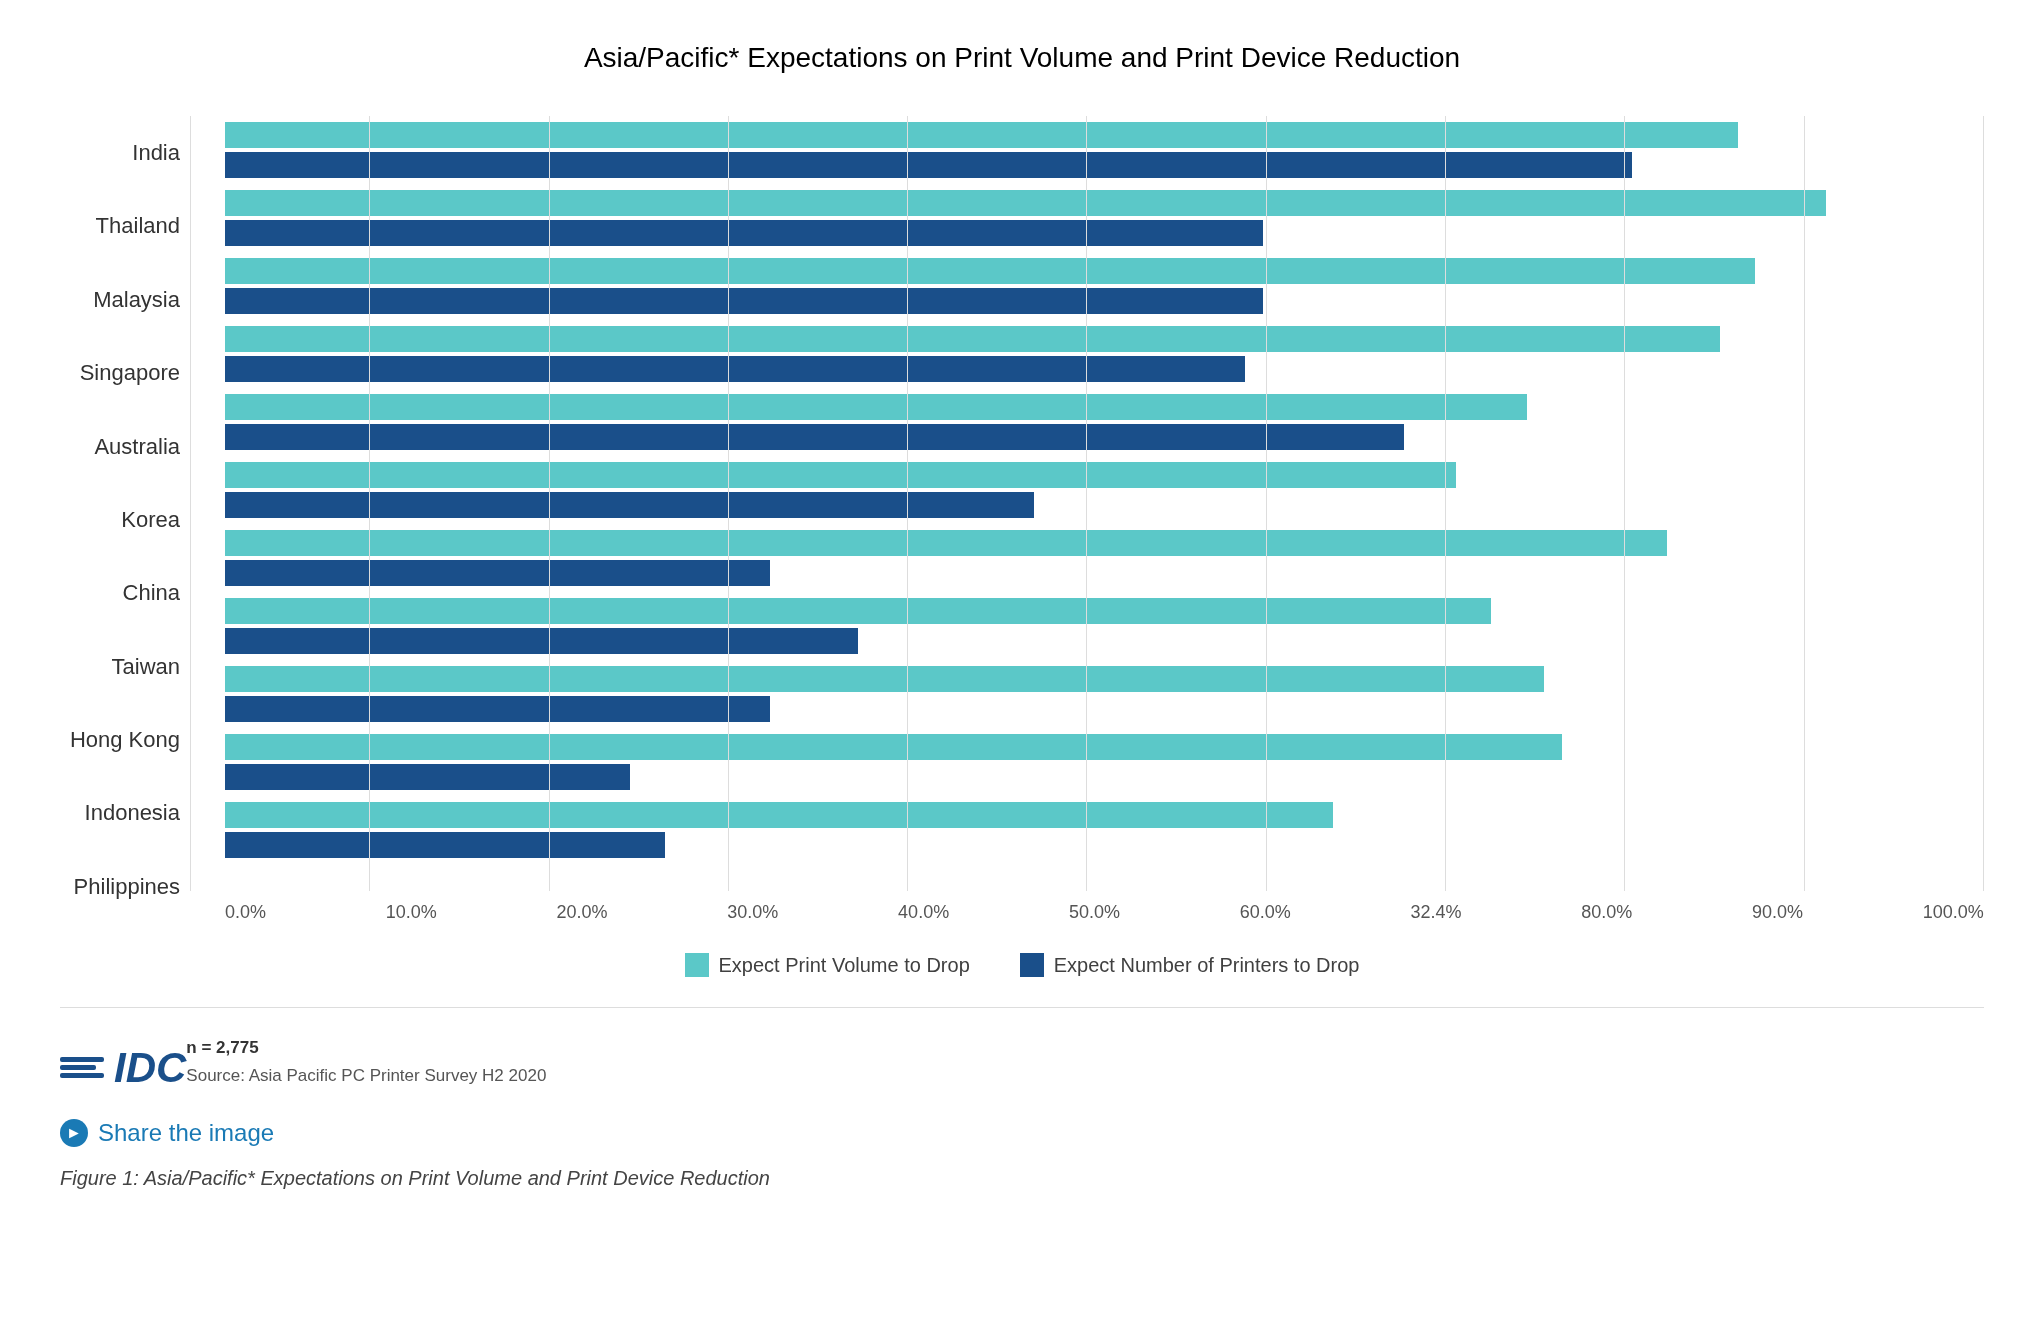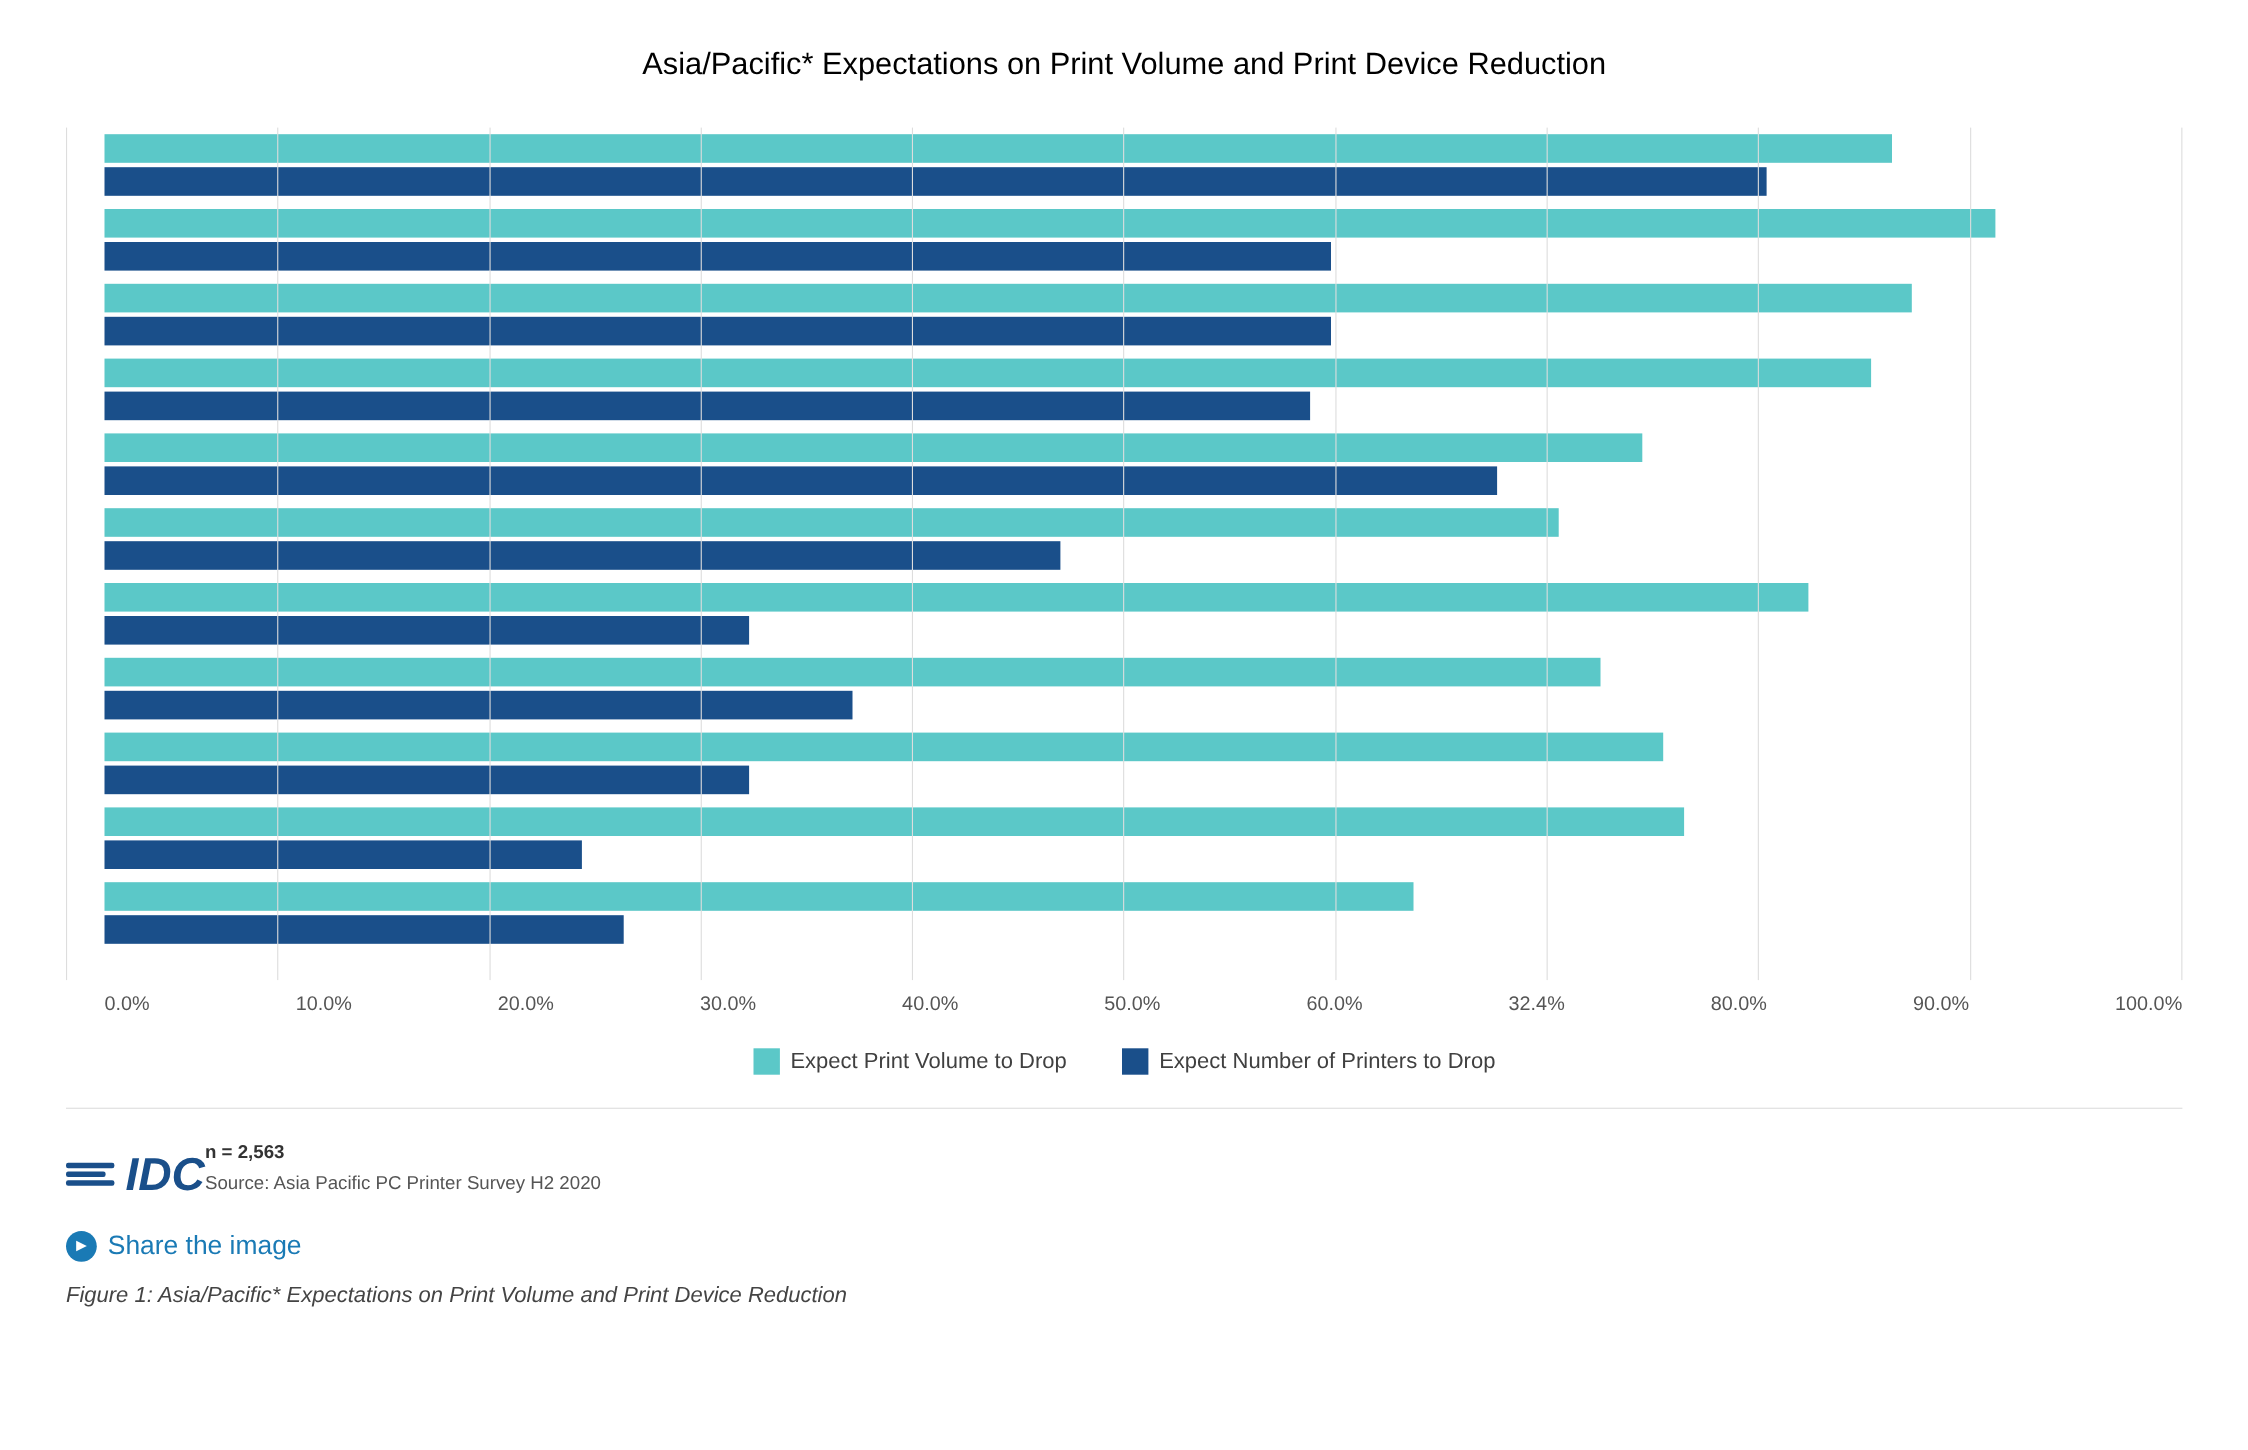"India" div.y-labels { html: none -> <div> <div>India</div> <div>Thailand</div> <div>Malaysia</div> <div>Singapore</div> <div>Australia</div> <div>Korea</div> <div>China</div> <div>Taiwan</div> <div>Hong Kong</div> <div>Indonesia</div> <div>Philippines</div> </div> }
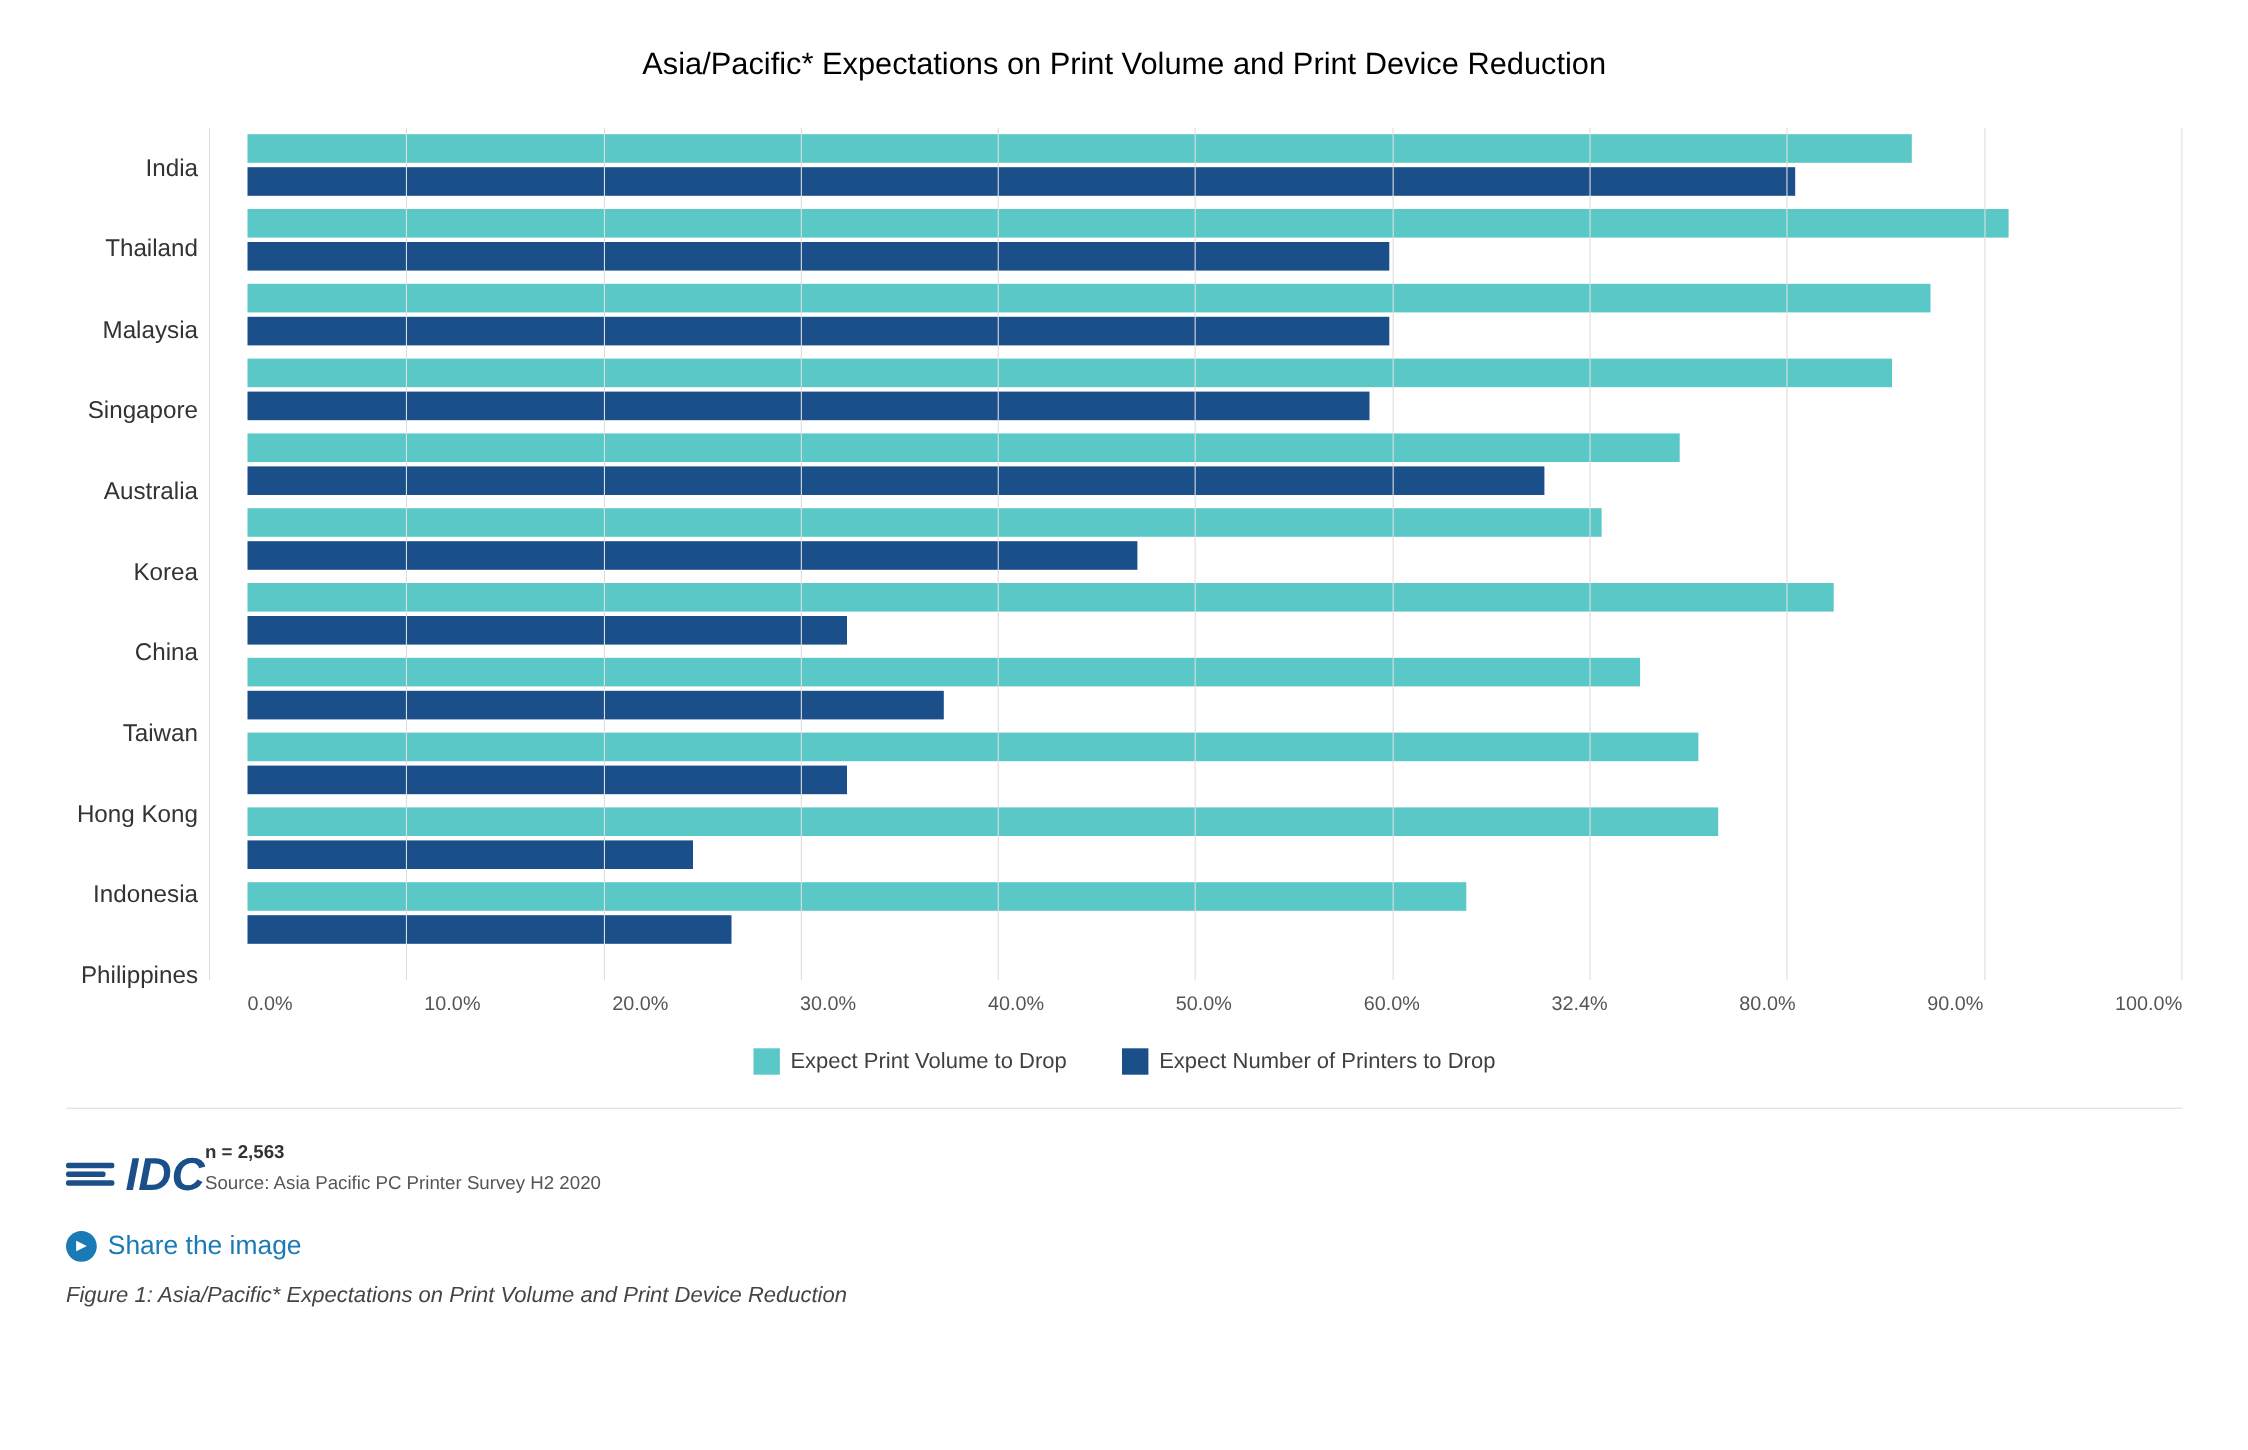"n = 2,563" strong { text: 2,563 -> 2,775 }
